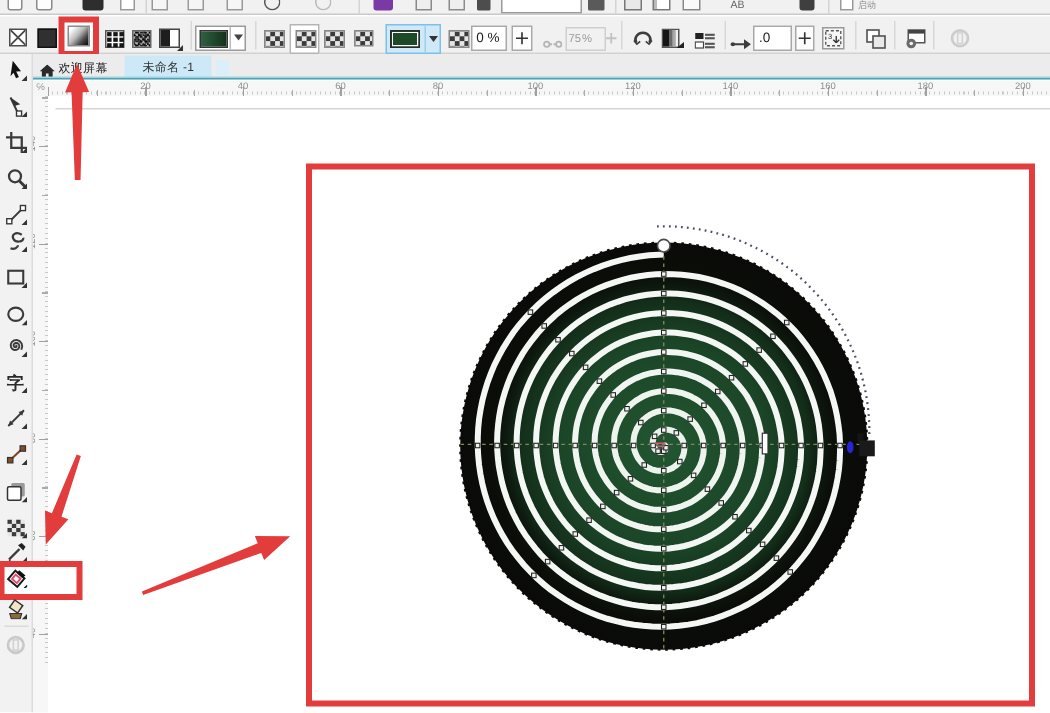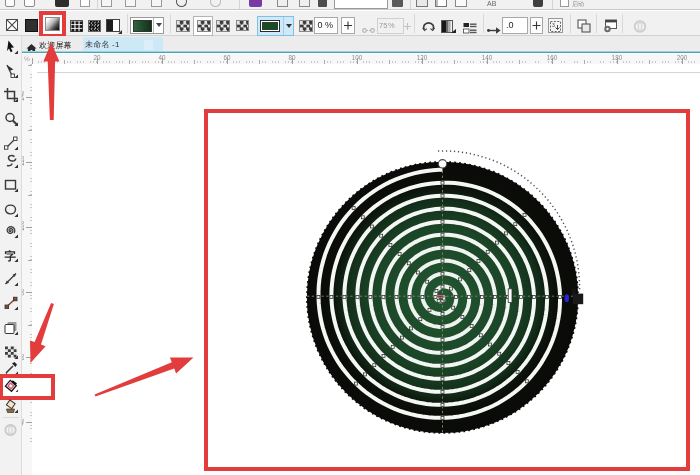"未命名 -1" div.abs { padding-left: 2px -> 12px; width: 80px -> 58px }
